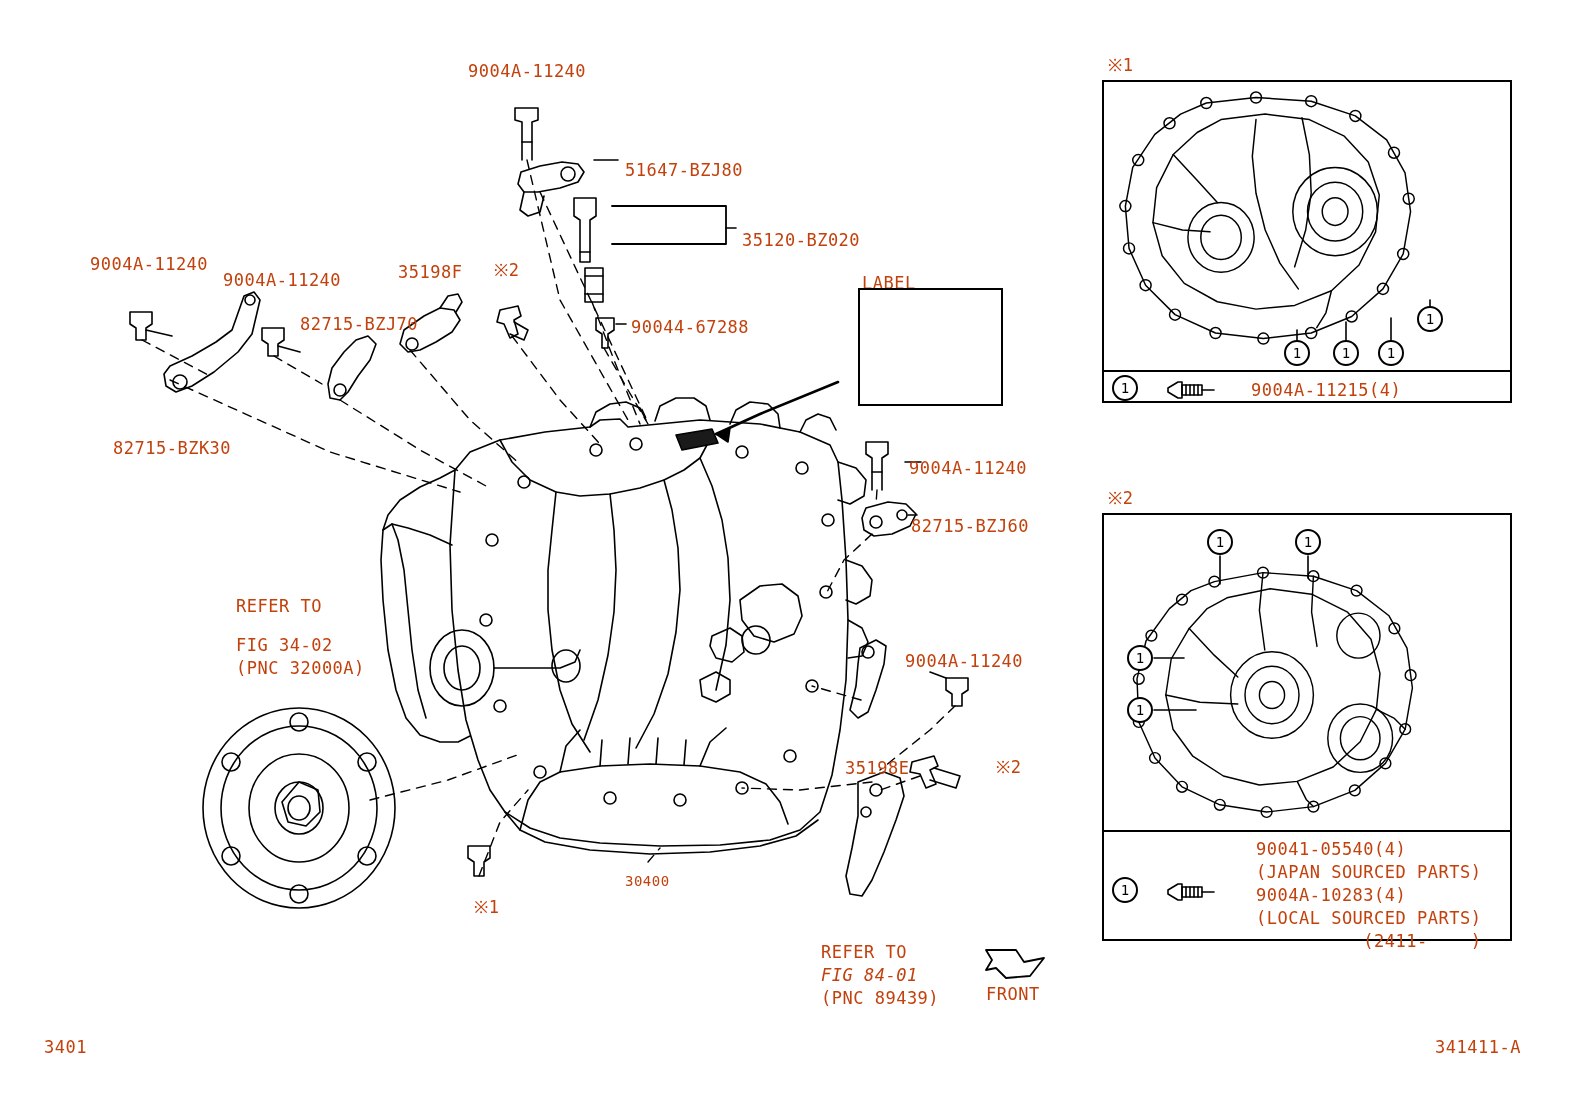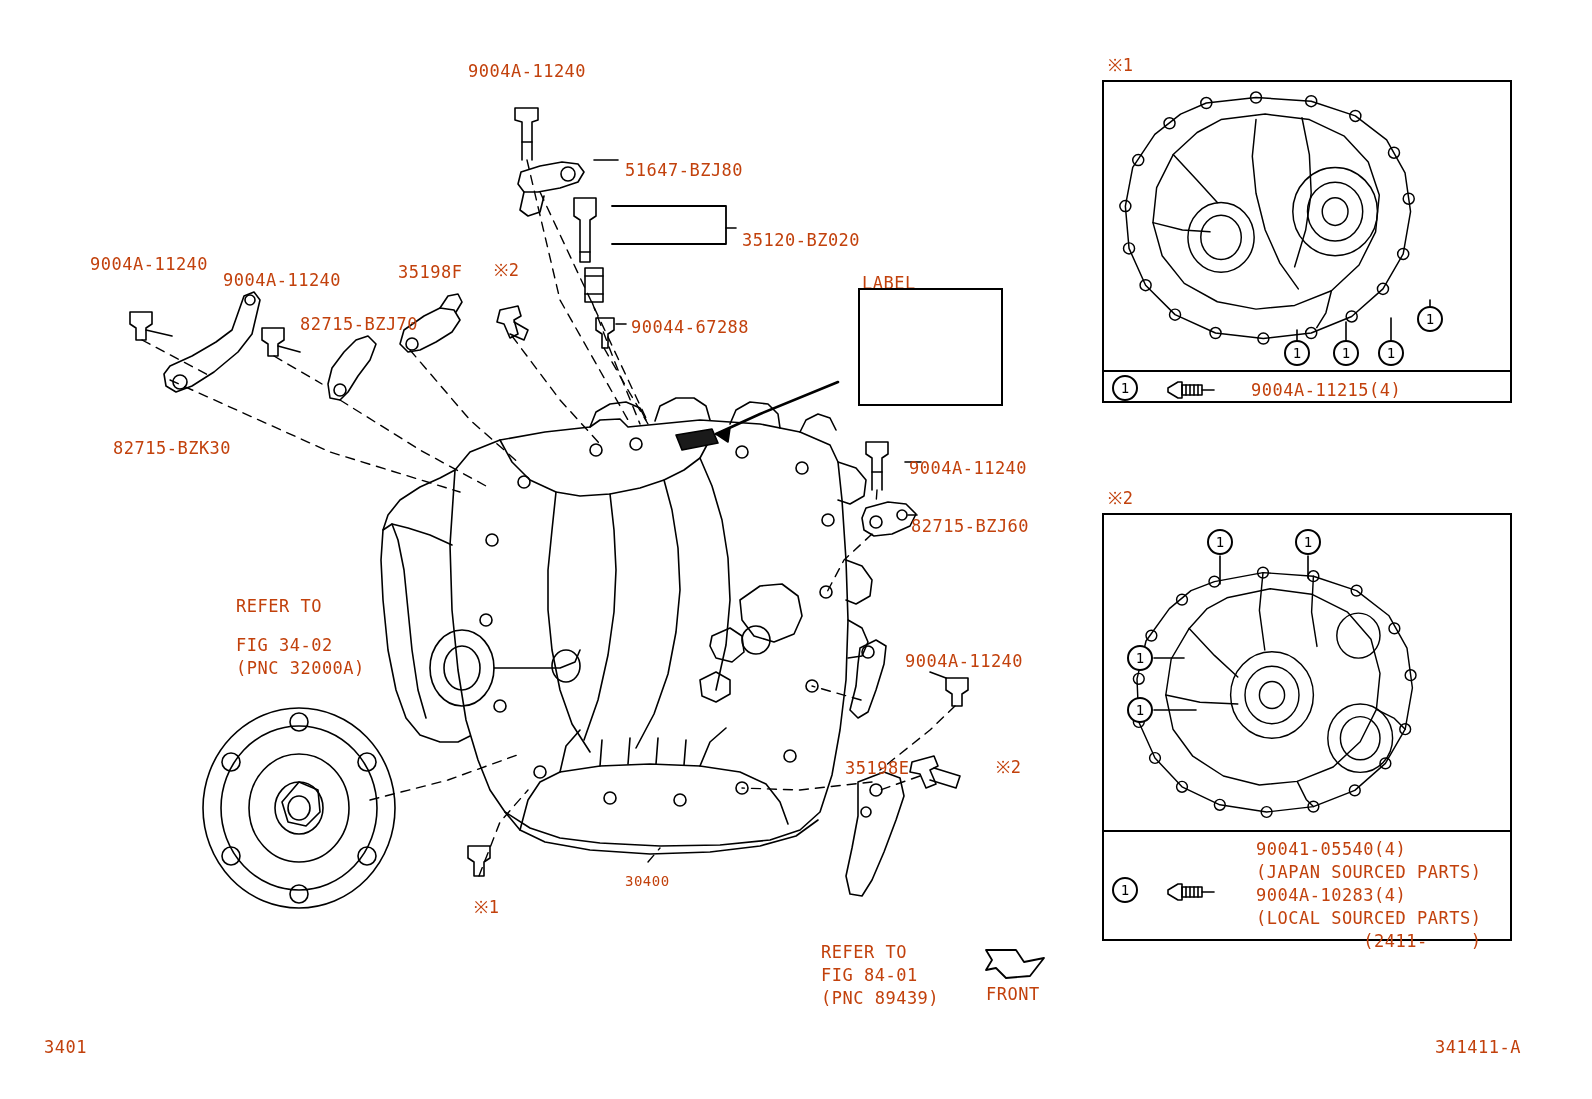"FIG 84-01" div.lbl { font-style: none -> italic }
